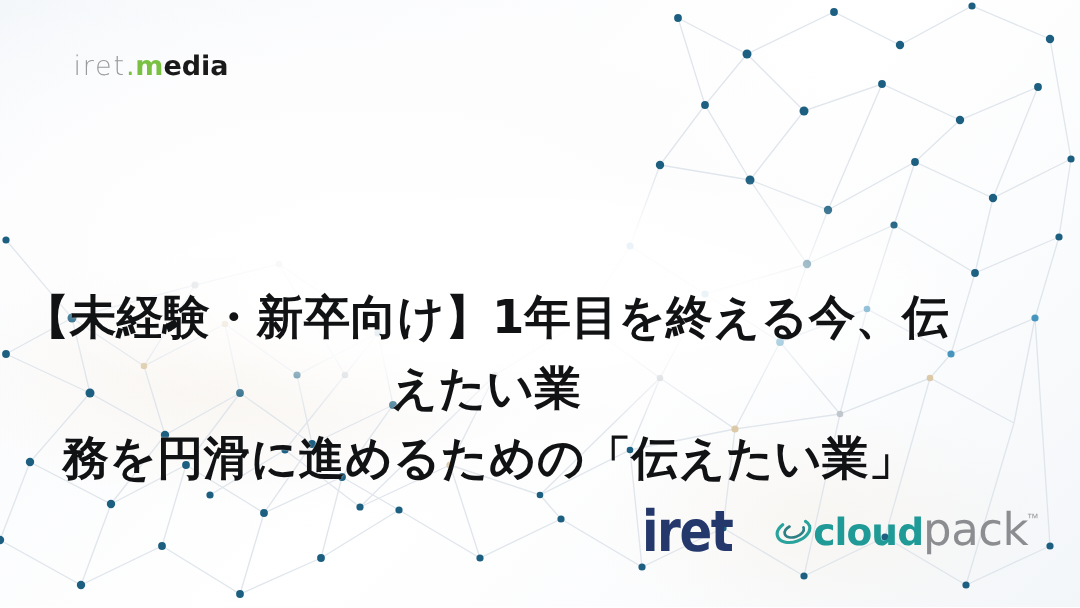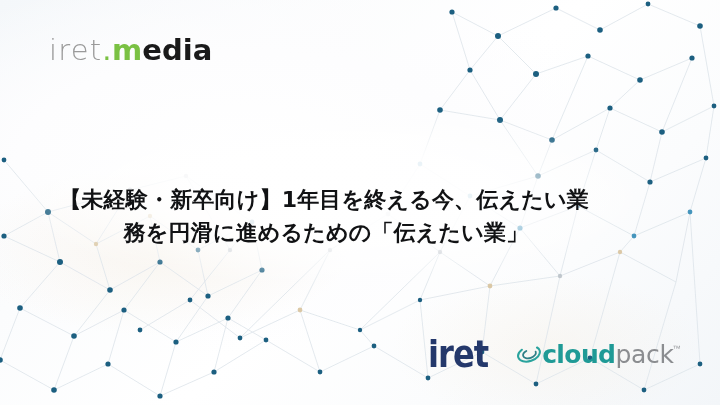"iret.media" .brand { font-size: 29px -> 18px }
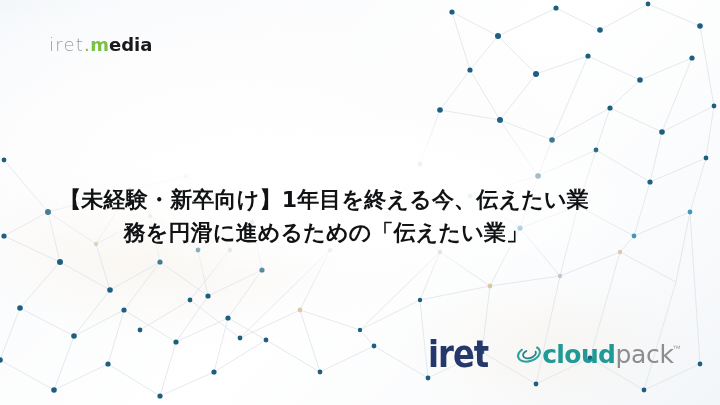"【未経験・新卒向け】1年目を終える今、伝えたい業" .headline { font-size: 22px -> 31px }
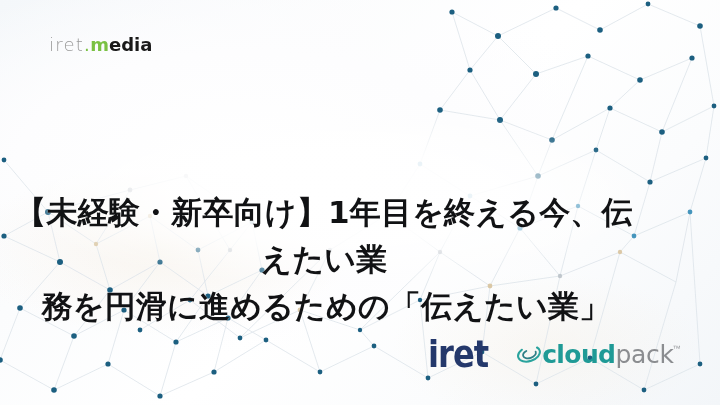"pack" .cp-pack { font-size: 25px -> 30px }
